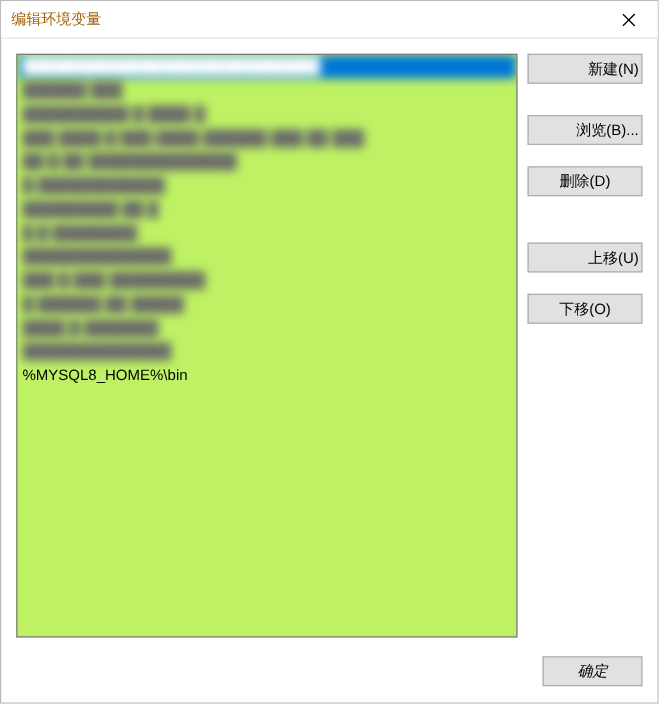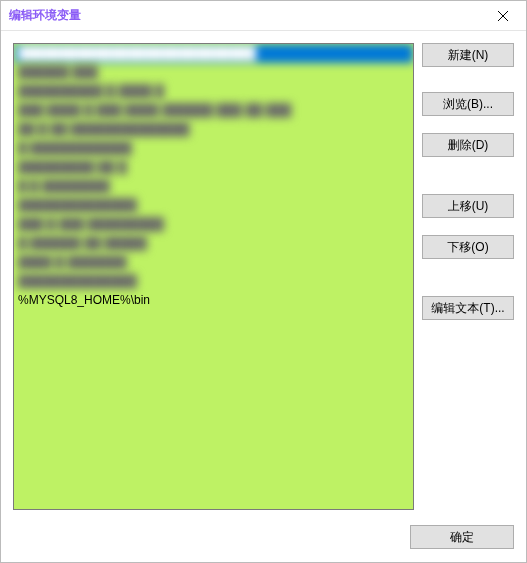"编辑环境变量" .titlebar .title { color: #8b5cf6 -> #a16207; font-weight: bold -> none }
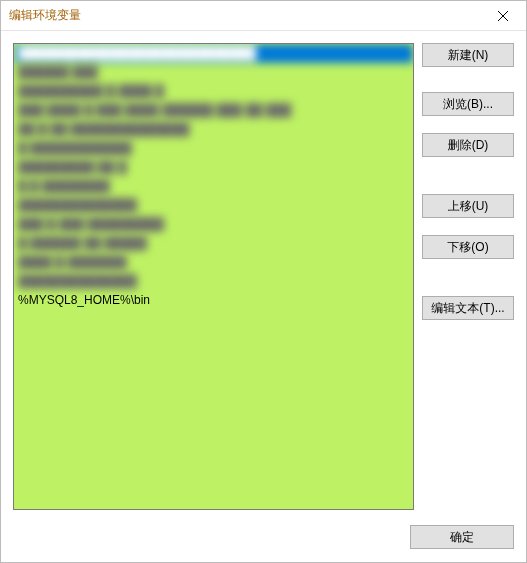"新建(N)" .gap-sm { text-align: none -> right }
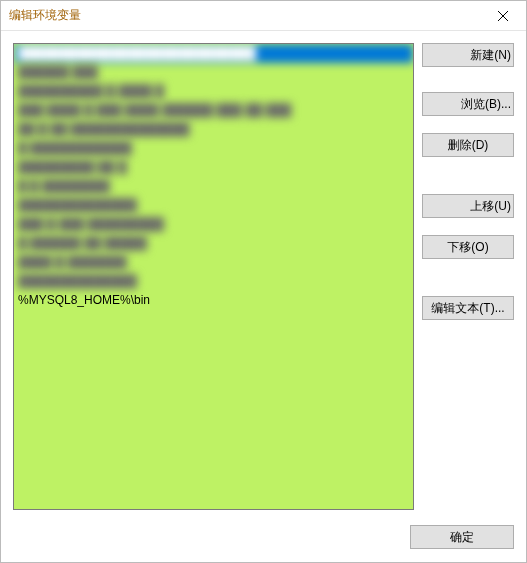"编辑文本(T)..." button.btn { html: <button>编辑文本(T)...</button> -> none }
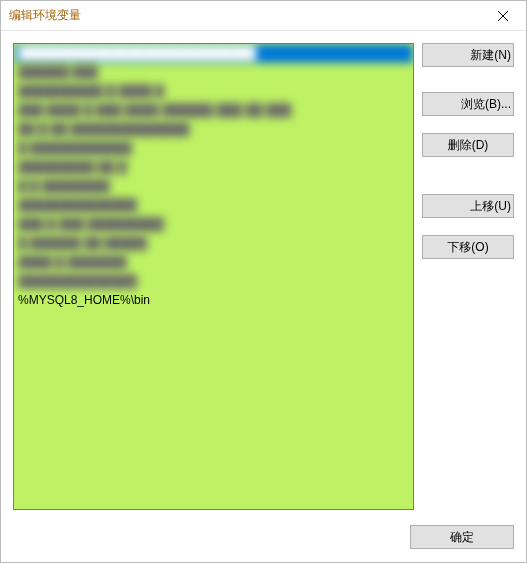"确定" .footer .btn { font-style: none -> italic; width: 104px -> 80px }
